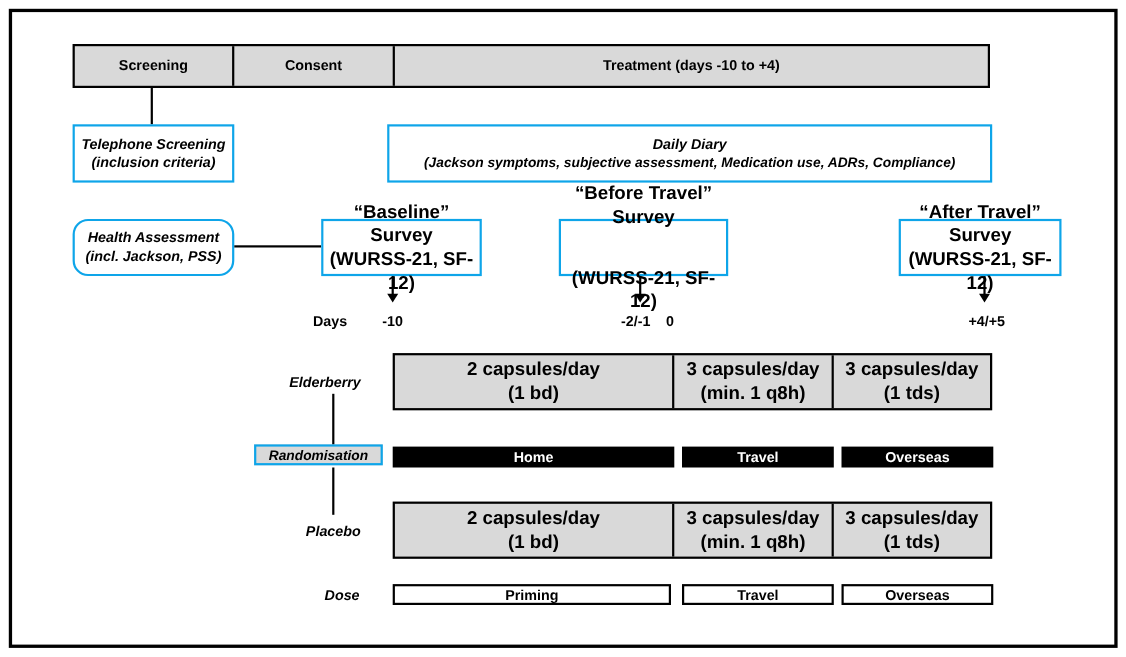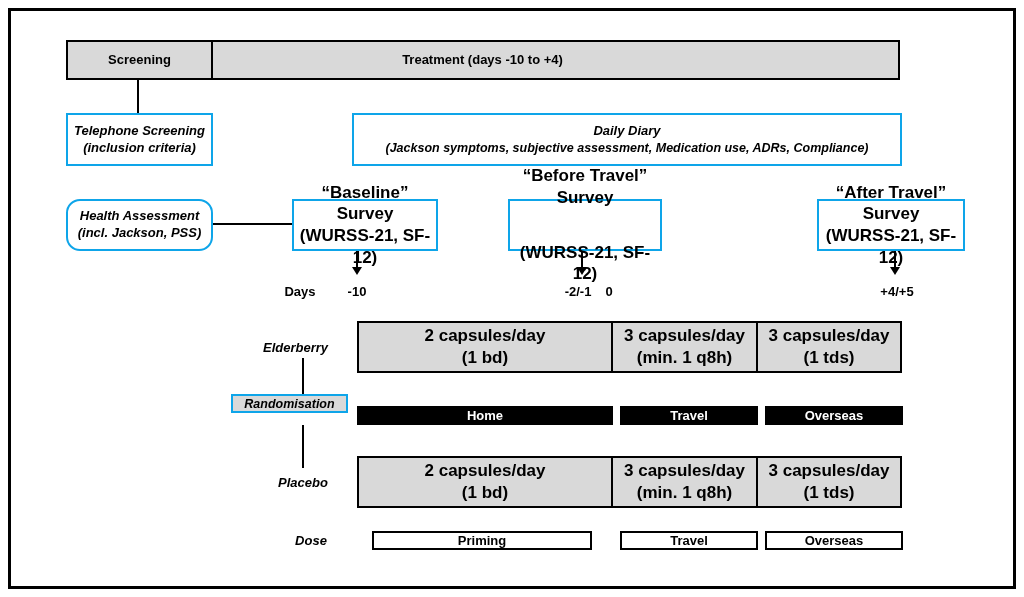"Consent" div.seg { html: none -> <div>Consent</div> }
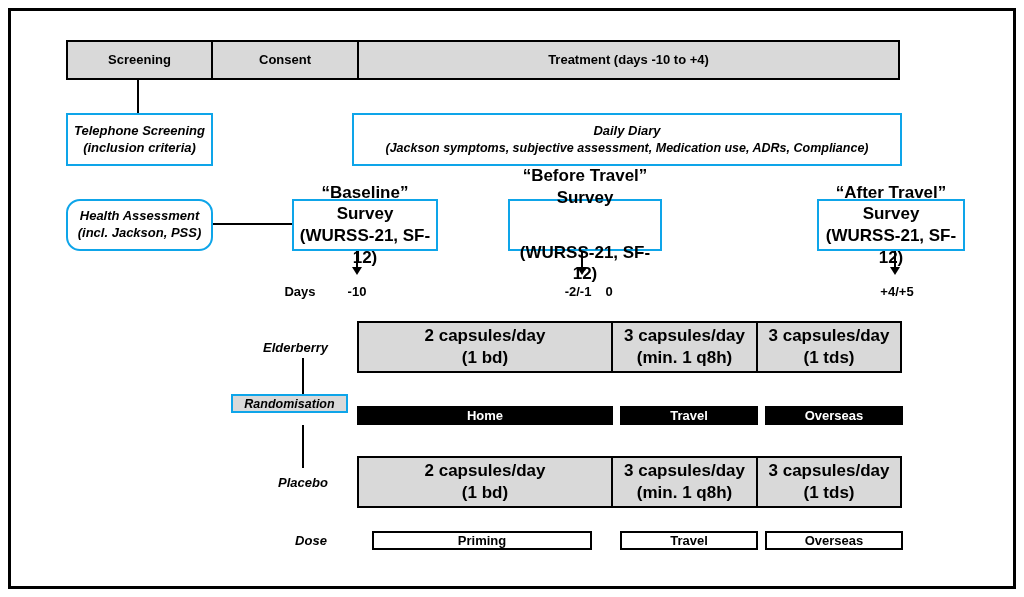"Randomisation" div.box { top: 394px -> 404px }
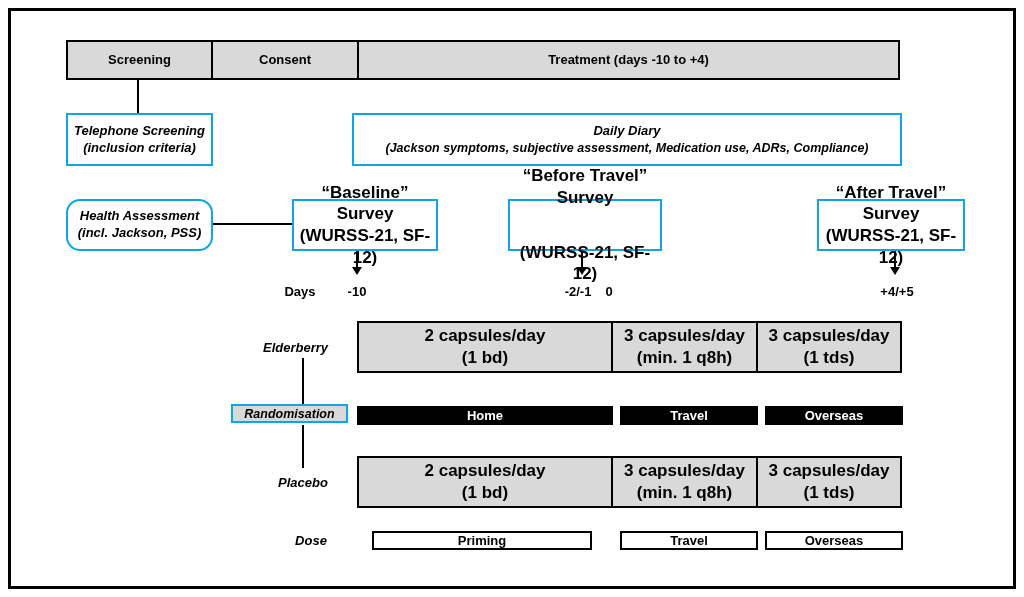"Priming" div.dosebox { left: 372px -> 357px; width: 220px -> 253px }
